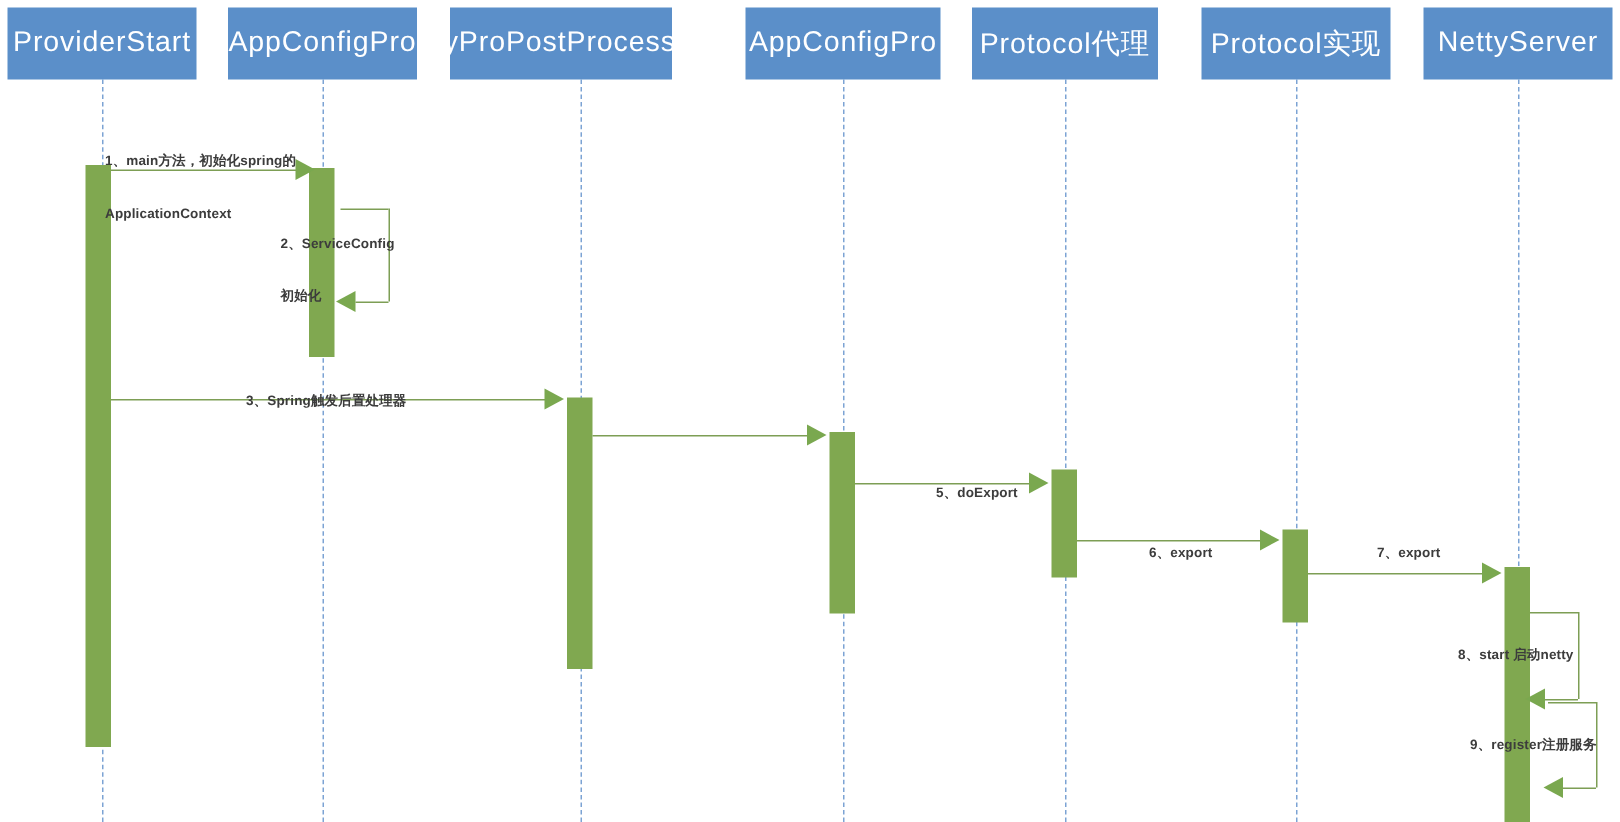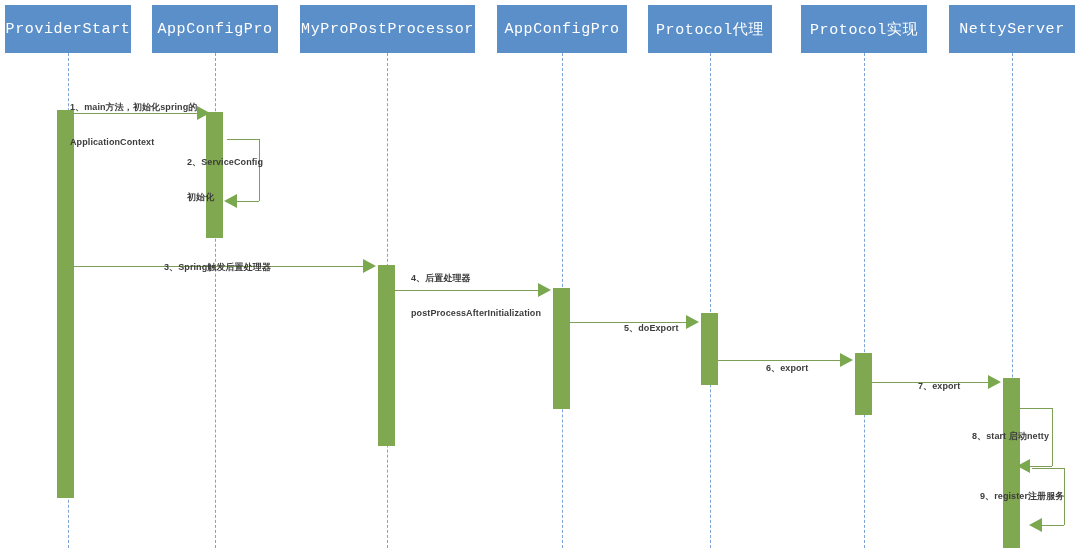"ProviderStart" .participant { font-family: Liberation Mono, monospace -> Liberation Sans, sans-serif; font-size: 15px -> 19px }
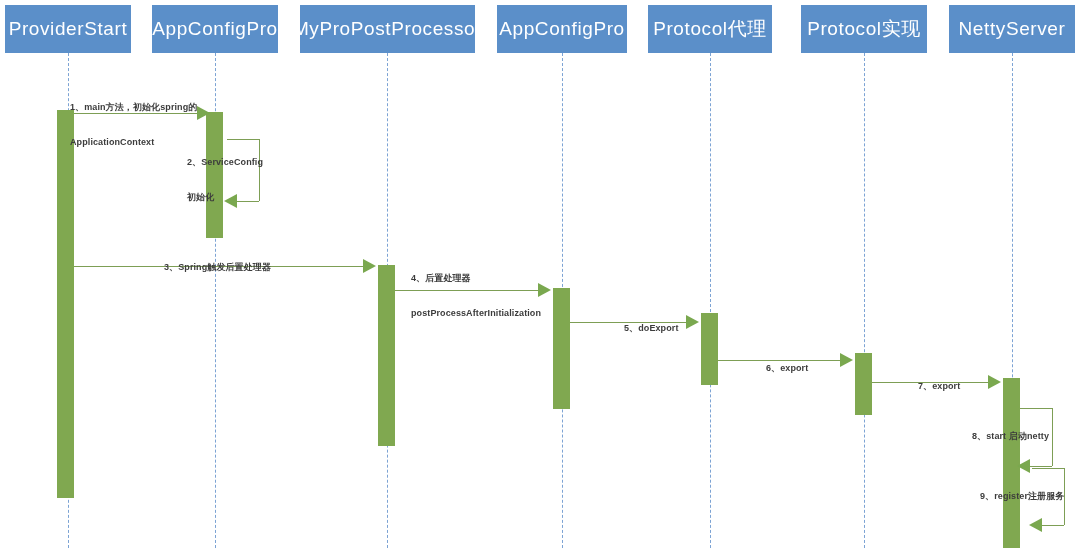"MyProPostProcessor" div.participant { width: 175px -> 148px }
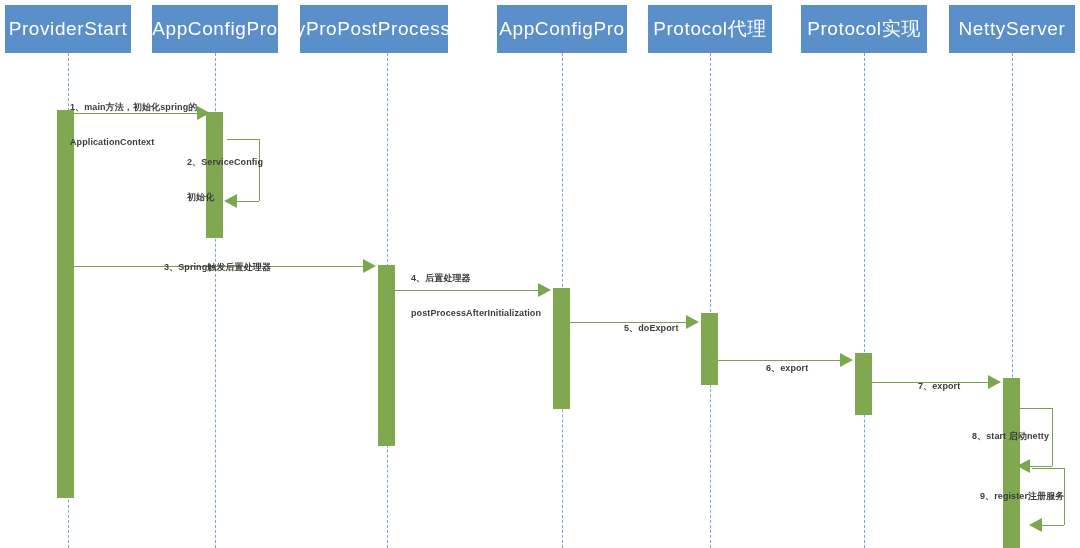"4、后置处理器" div.msg-label { html: <div><span>4、后置处理器</span><span>postProcessAfterInitialization</span></div> -> none }
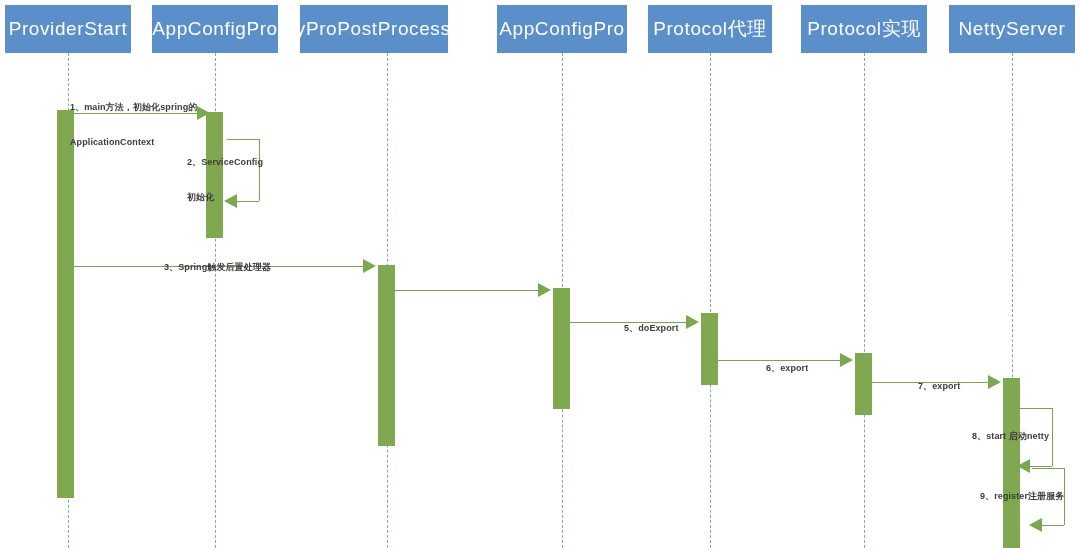"7、export" div.msg-label { top: 380px -> 362px }
